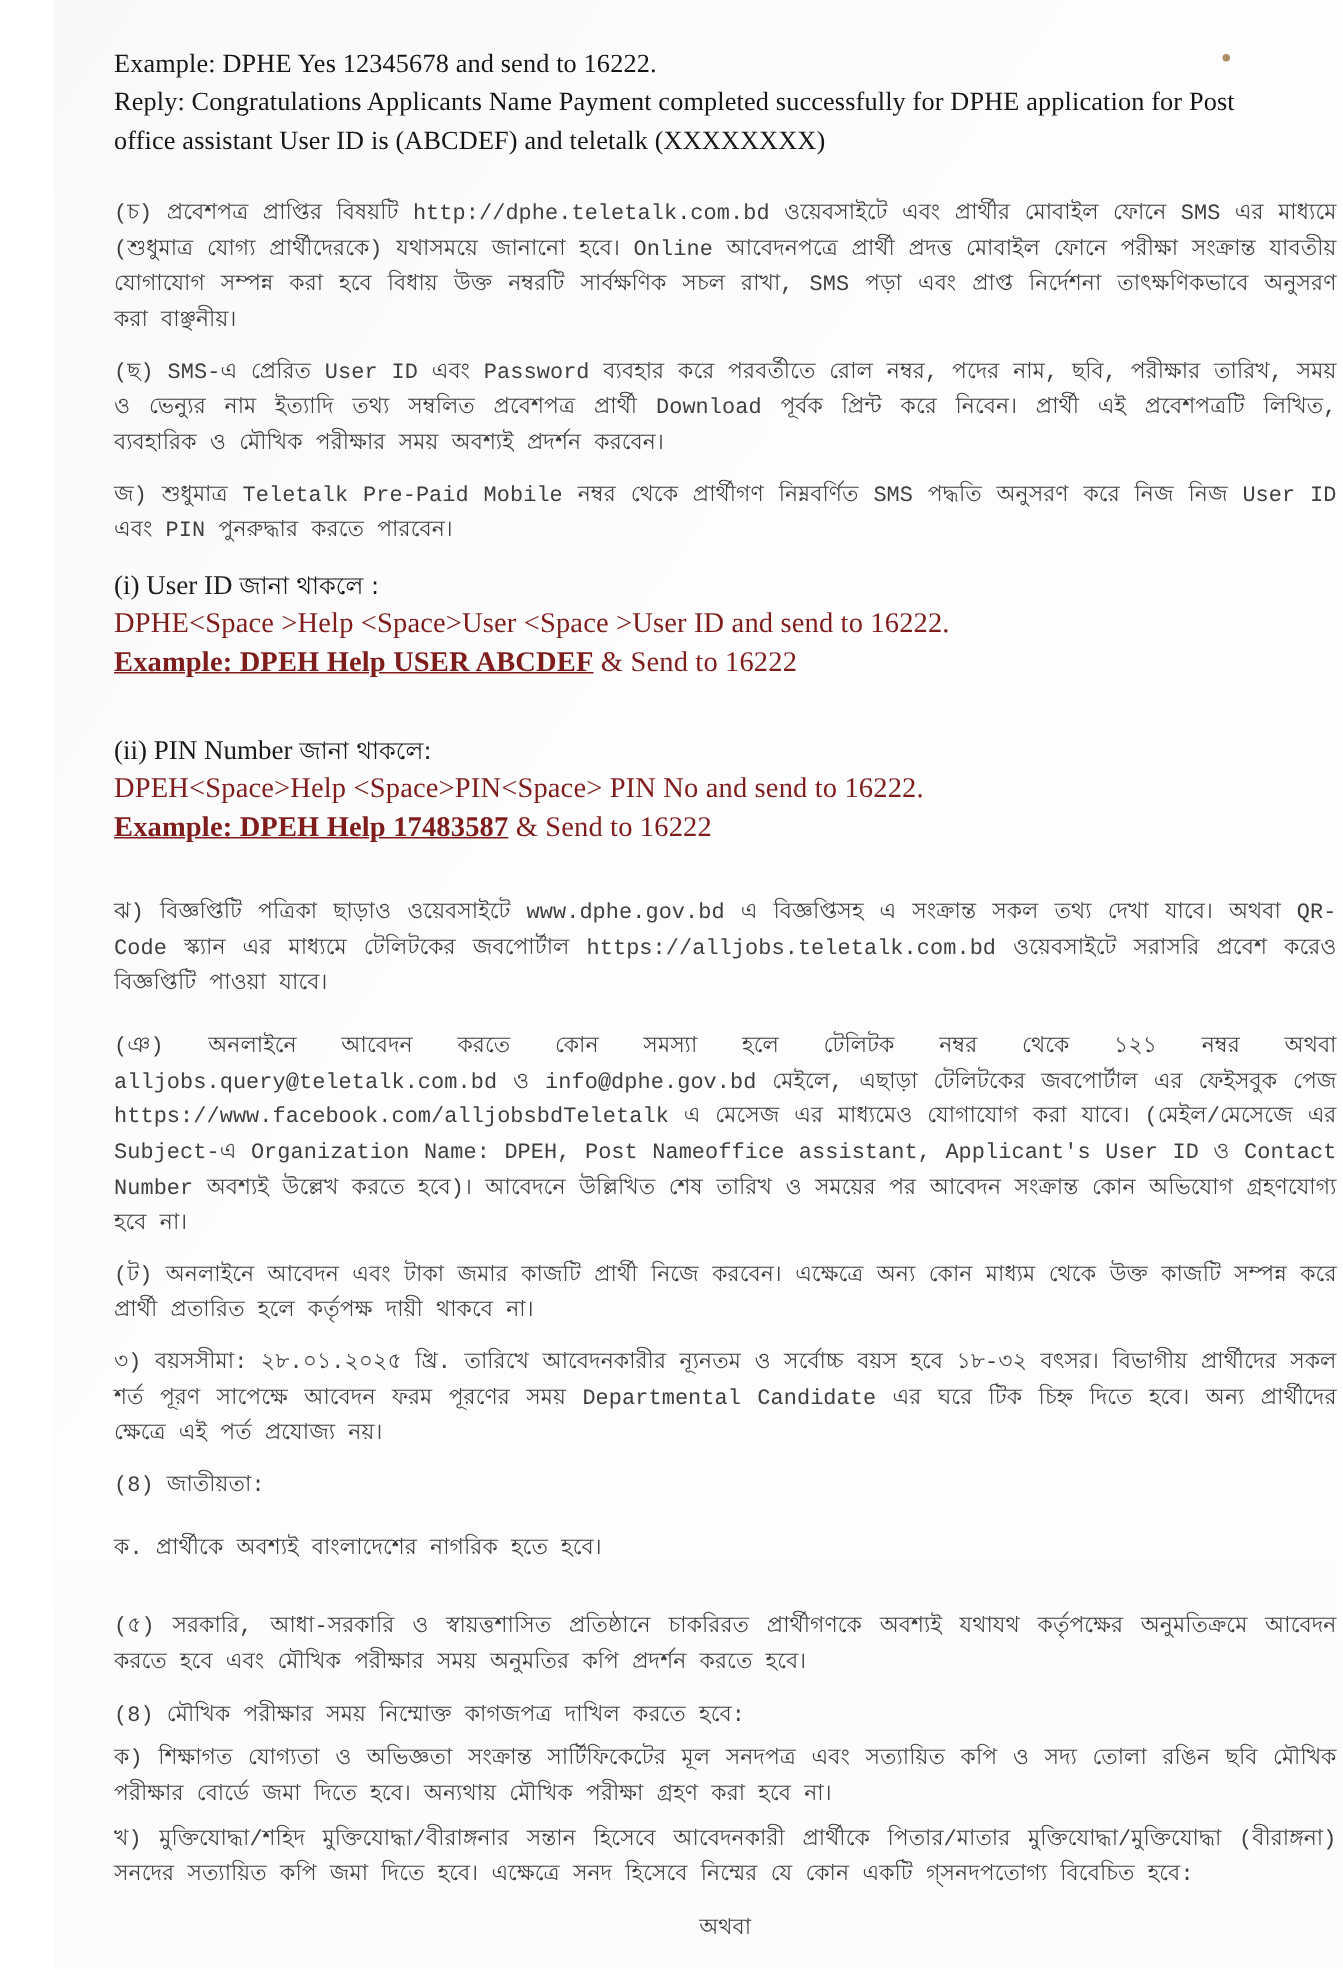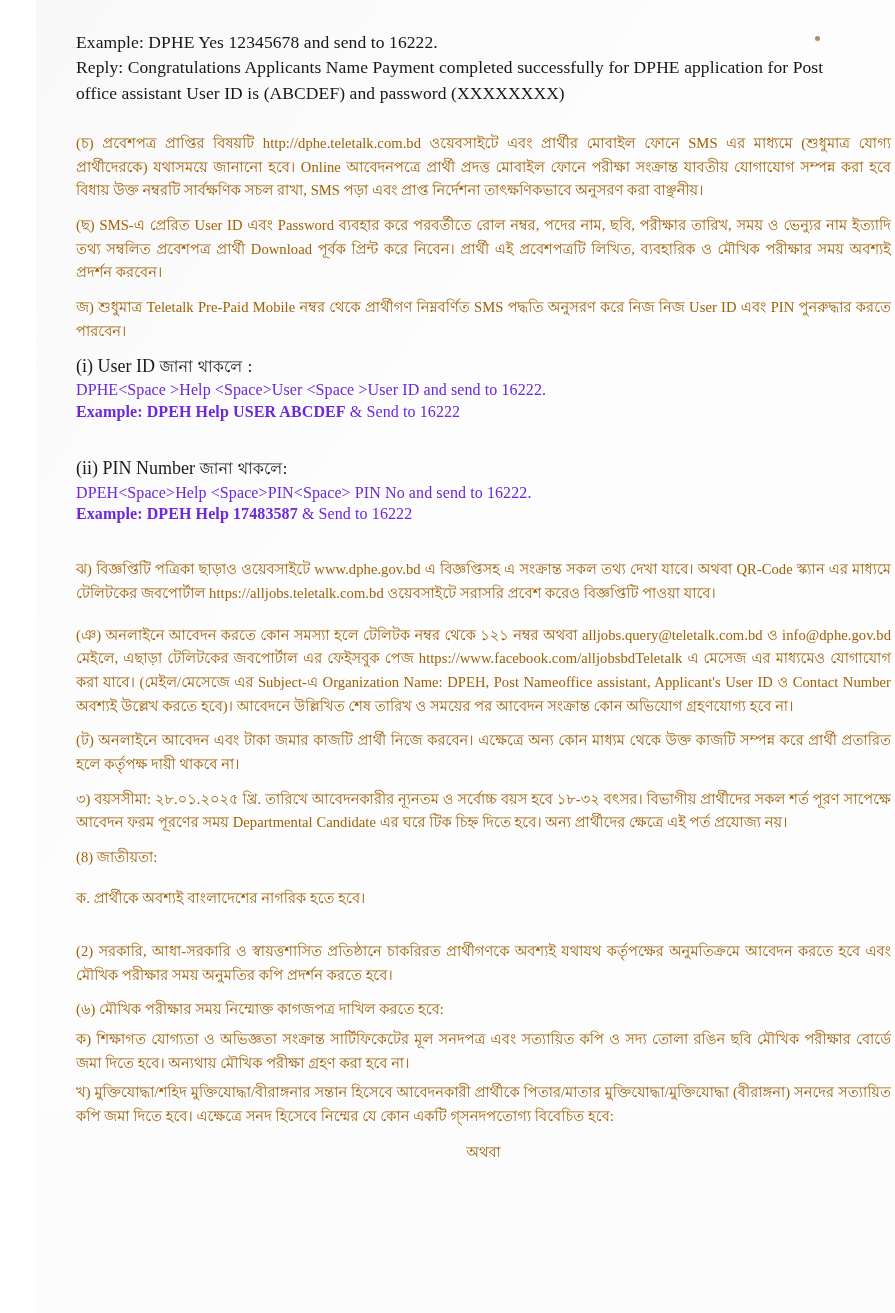"office assistant User ID is" span.ln { text: password -> teletalk }
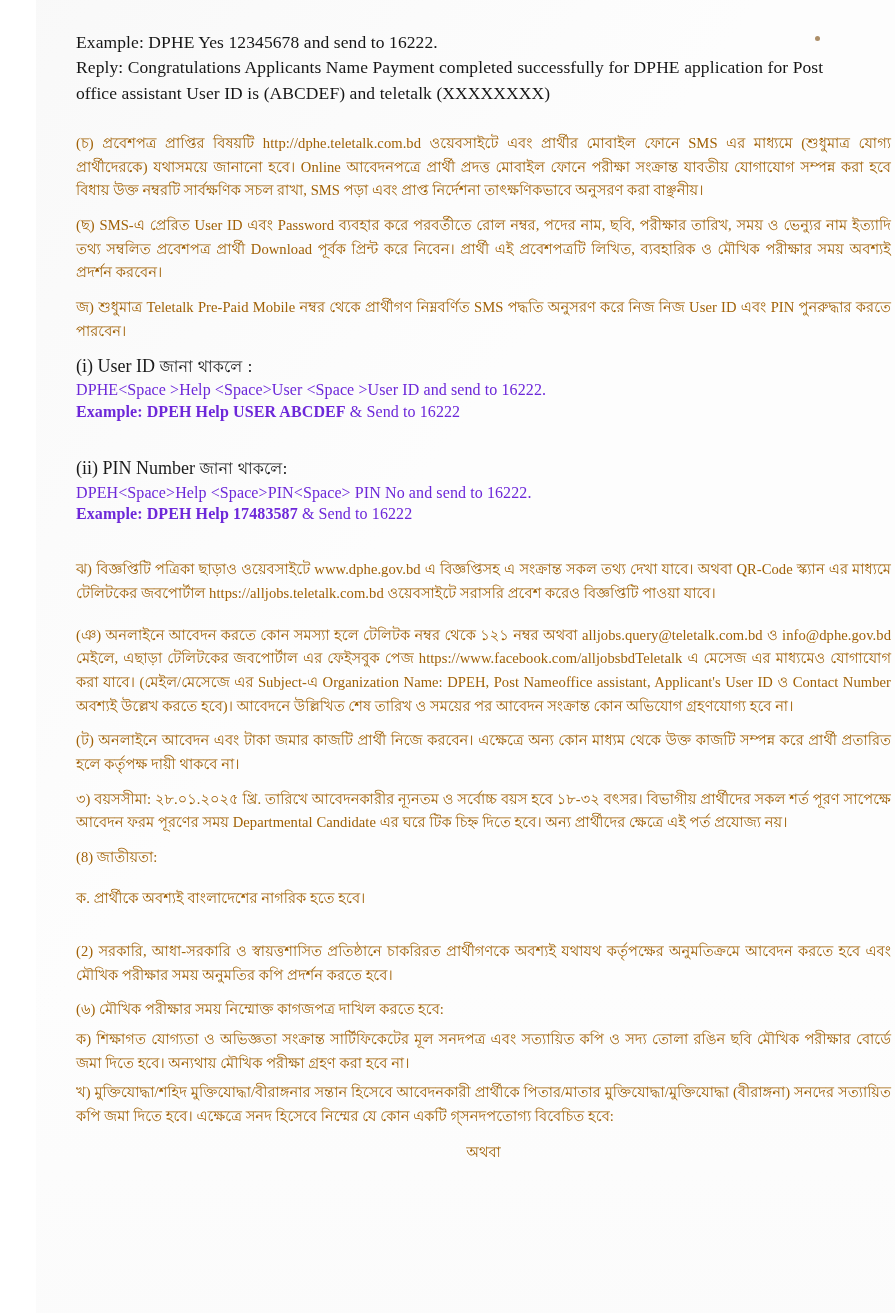"(চ) প্রবেশপত্র প্রাপ্তির বিষয়টি" .bn { color: #a16207 -> #404040; font-family: Liberation Serif, serif -> Liberation Mono, monospace }
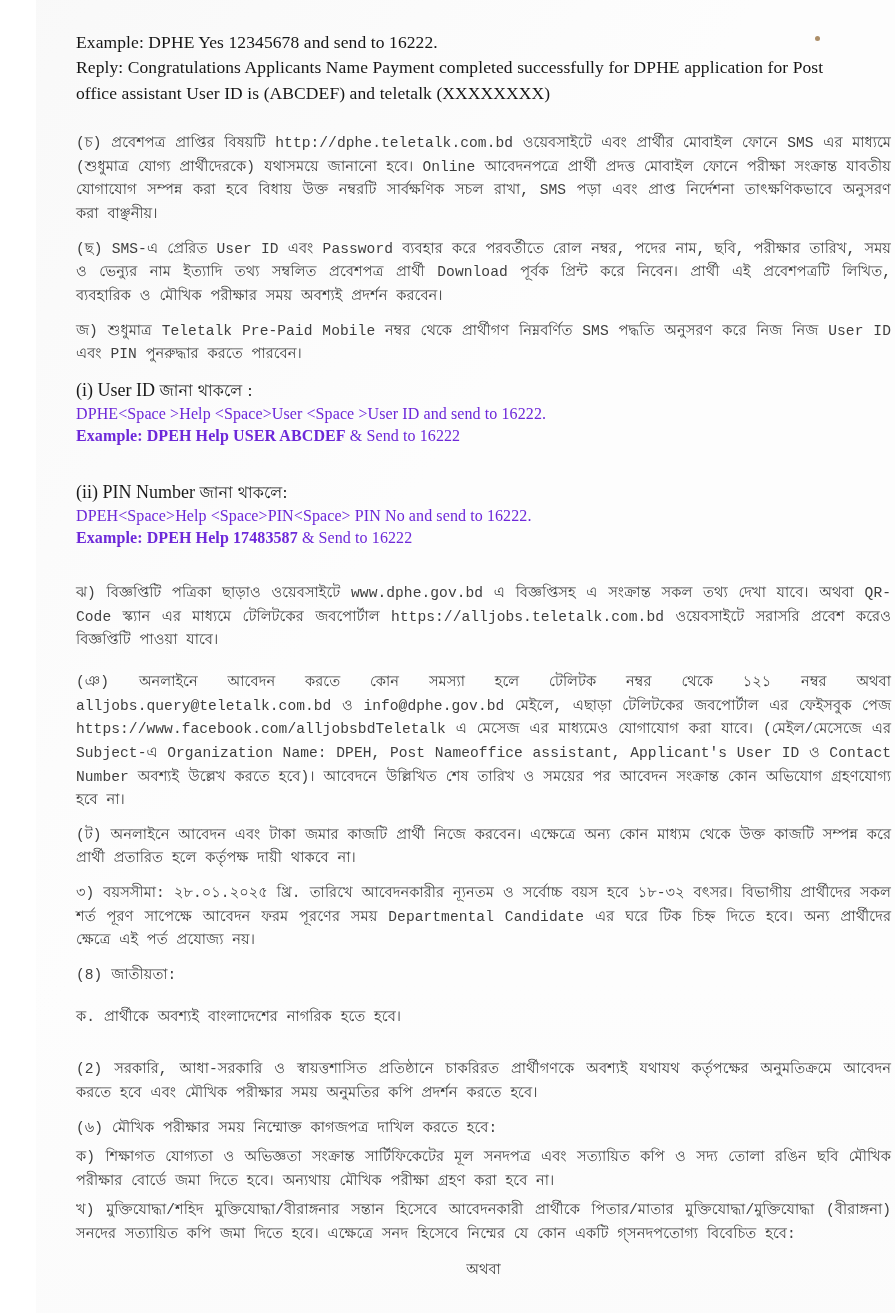"DPHE<Space >Help <Space>User <Space" .cmd { color: #6d28d9 -> #7f1d1d; font-size: 16px -> 19px }
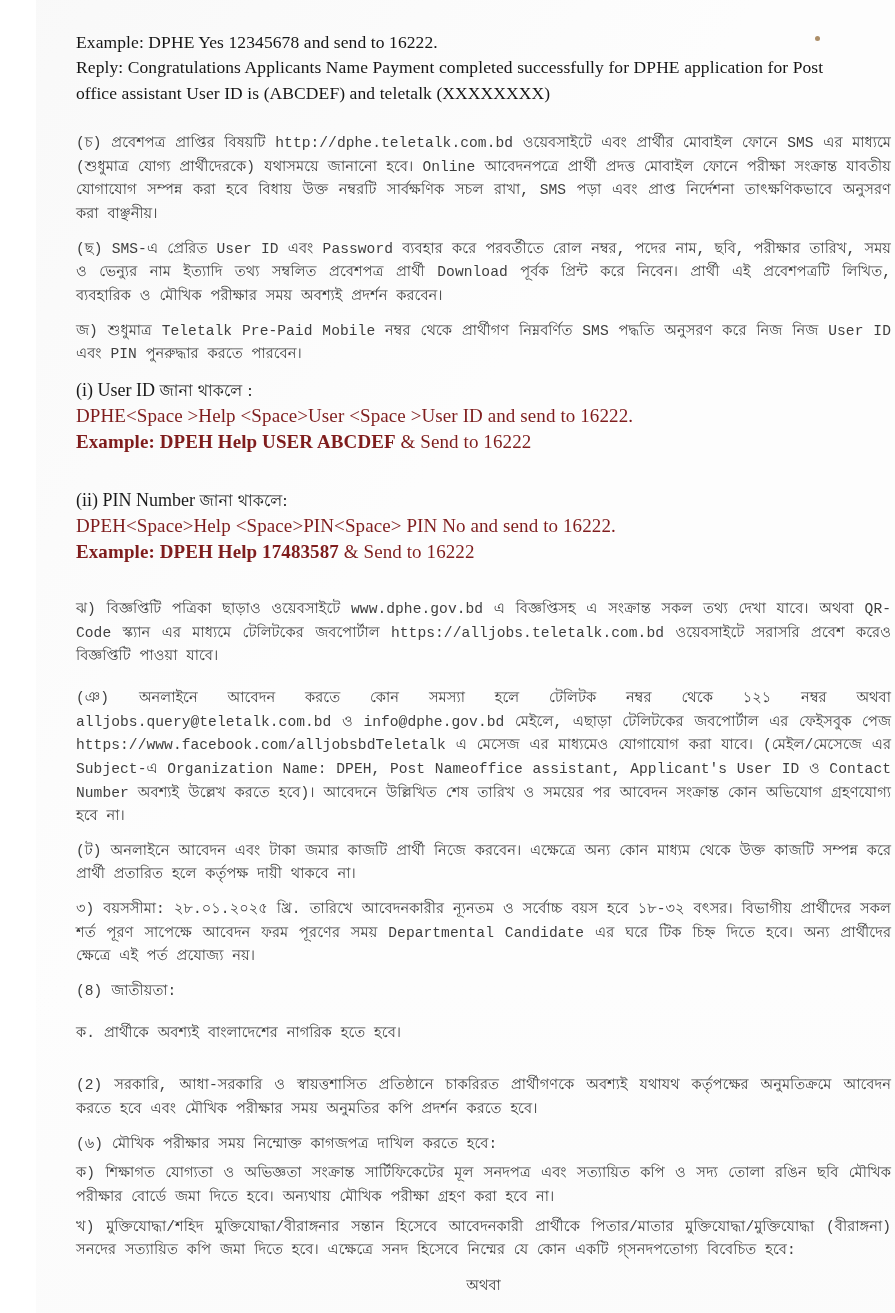"Example: DPEH Help USER ABCDEF" .cmd b { text-decoration: none -> underline }
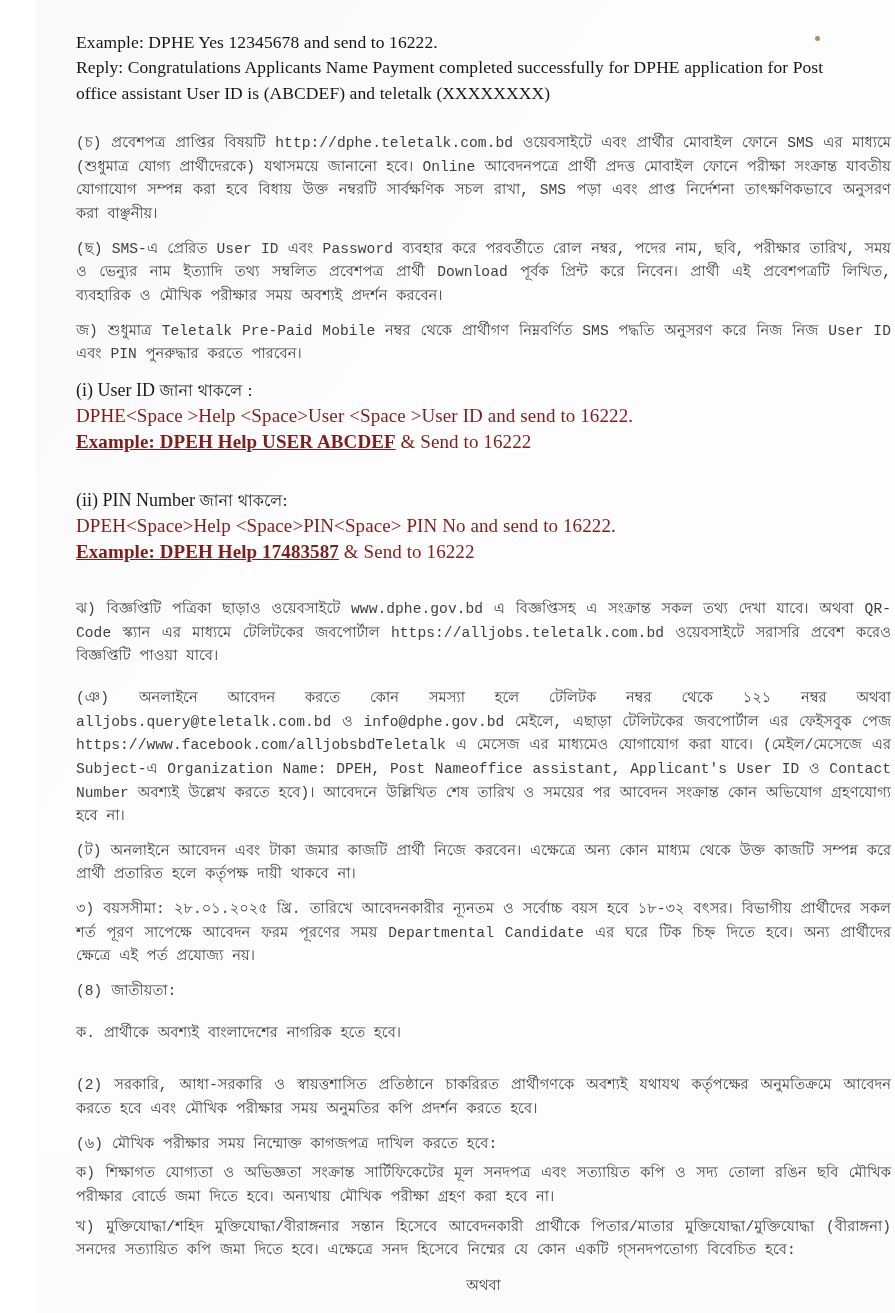"(2) সরকারি, আধা-সরকারি ও স্বায়ত্তশাসিত" div.bn { text: 2 -> ৫ }
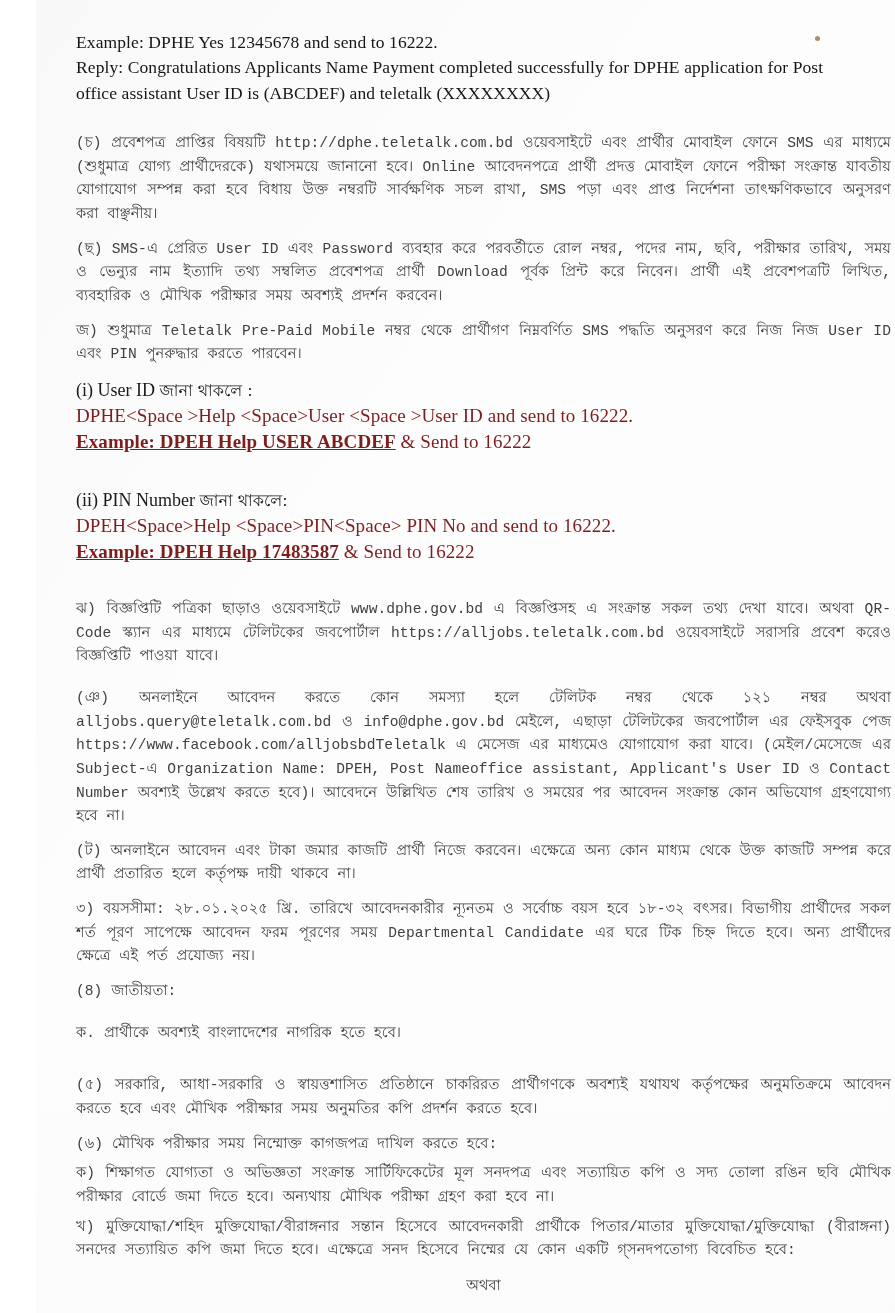"(৬) মৌখিক পরীক্ষার সময় নিম্মোক্ত" div.bn { text: ৬ -> 8 }
